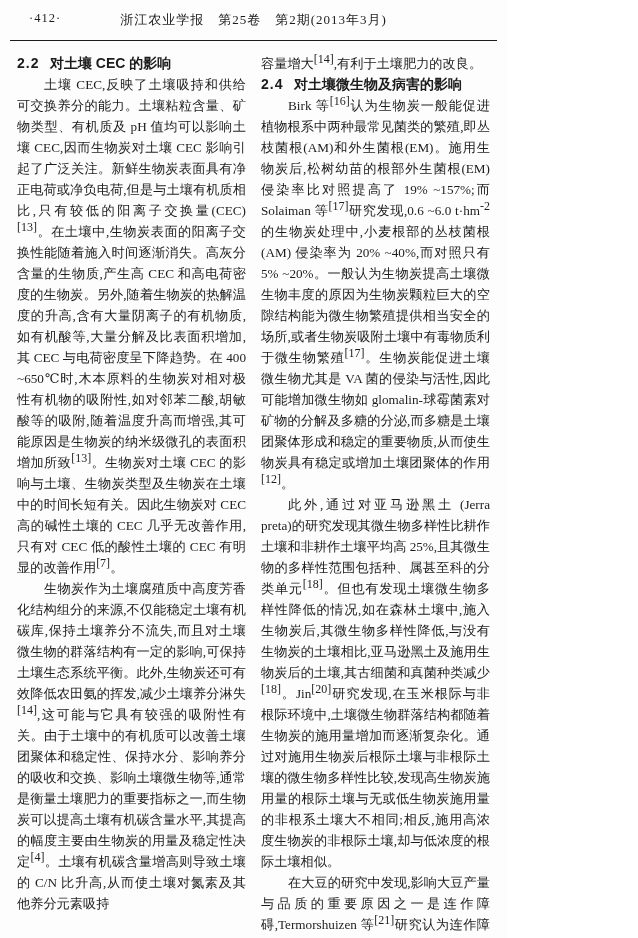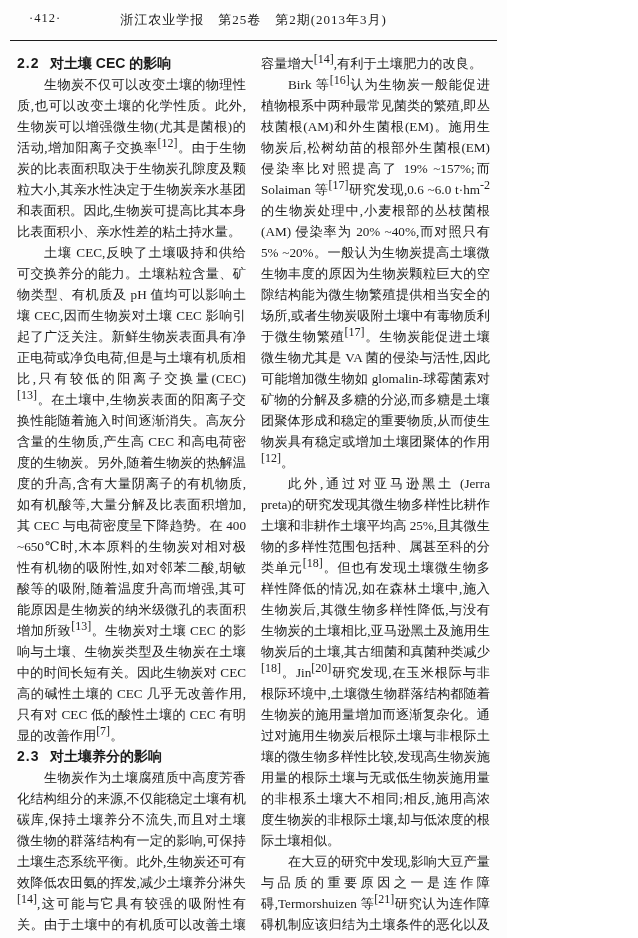"生物炭不仅可以改变土壤的物理性质,也可以改变土壤的化学性质。此外,生物炭可以增强" p.para { html: <p>生物炭不仅可以改变土壤的物理性质,也可以改变土壤的化学性质。此外,生物炭可以增强微生物(尤其是菌根)的活动,增加阳离子交换率<sup>[12]</sup>。由于生物炭的比表面积取决于生物炭孔隙度及颗粒大小,其亲水性决定于生物炭亲水基团和表面积。因此,生物炭可提高比其本身比表面积小、亲水性差的粘土持水量。</p> -> none }
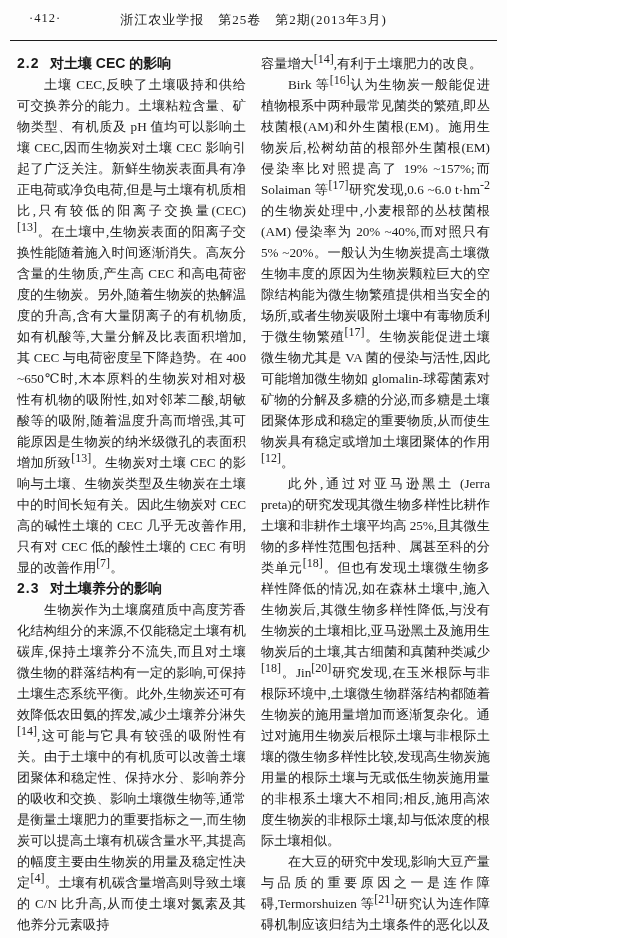"2.4 对土壤微生物及病害的影响" div.sec-heading { html: none -> <div><span>2.4</span><span>对土壤微生物及病害的影响</span></div> }
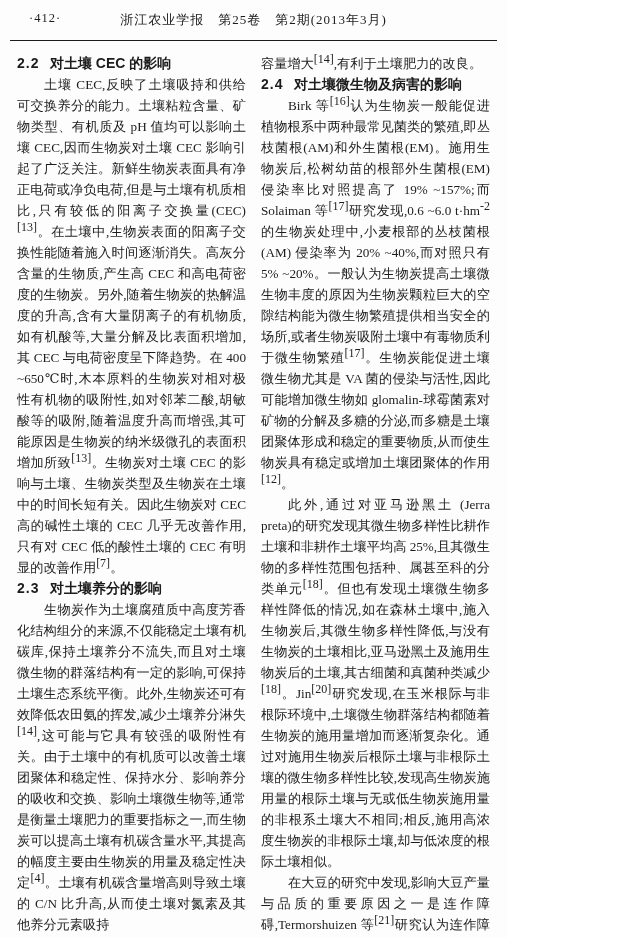"2.3 对土壤养分的影响" div.sec-heading { html: <div><span>2.3</span><span>对土壤养分的影响</span></div> -> none }
